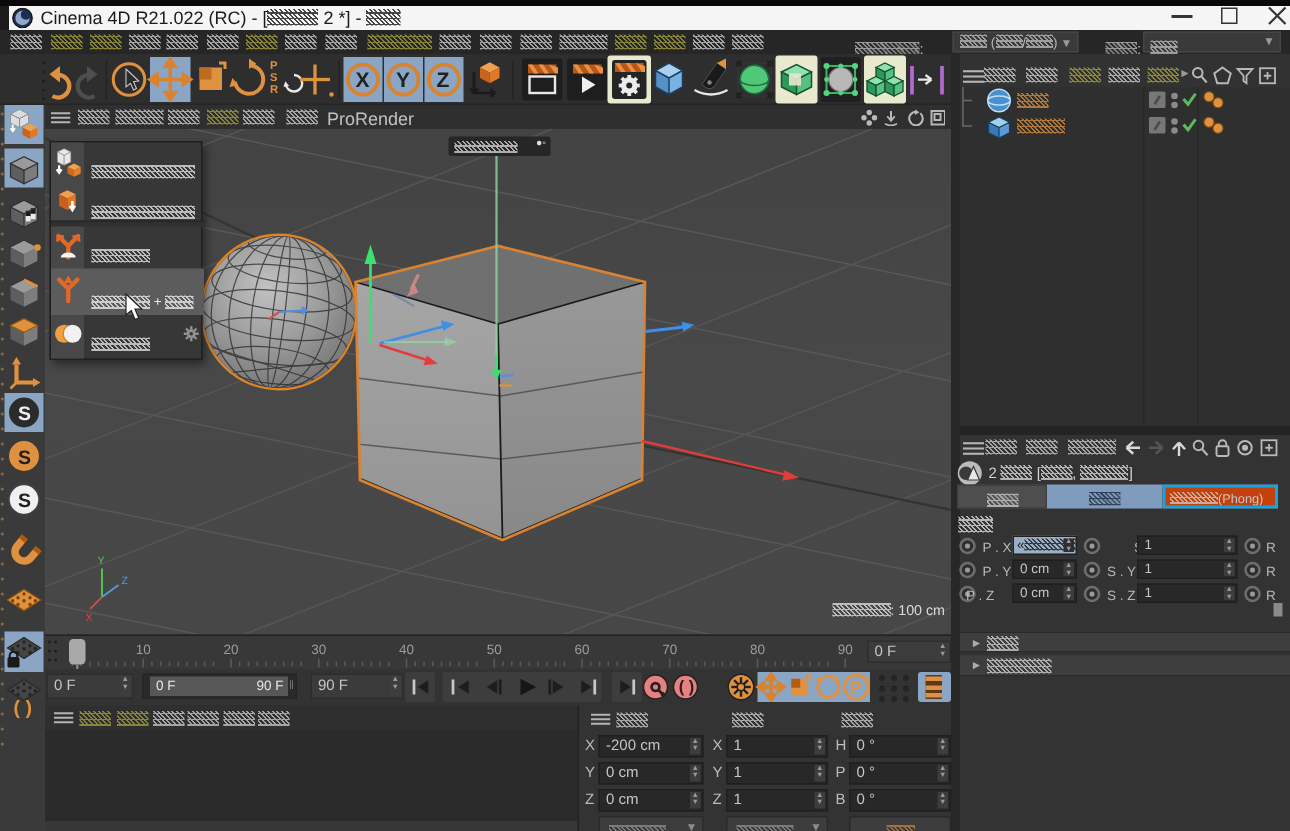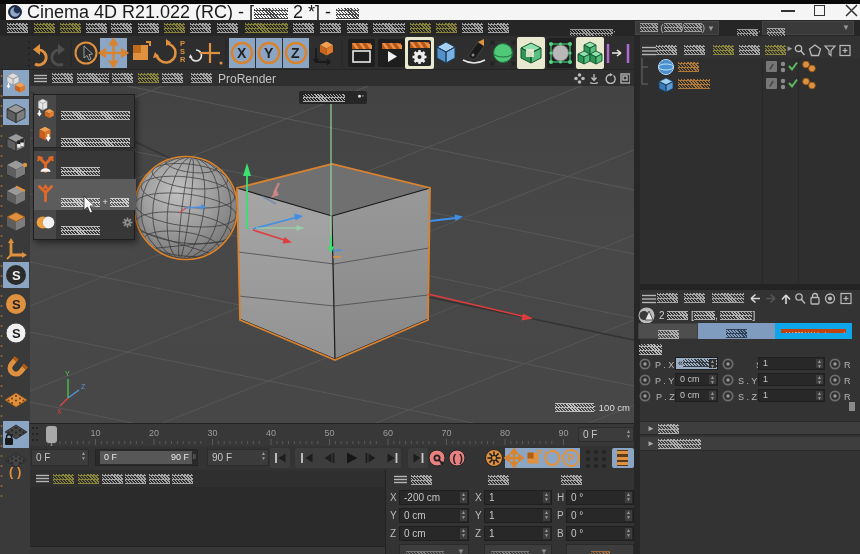"Cinema 4D R21.022 (RC) -" div.abs { font-size: 18px -> 12px }
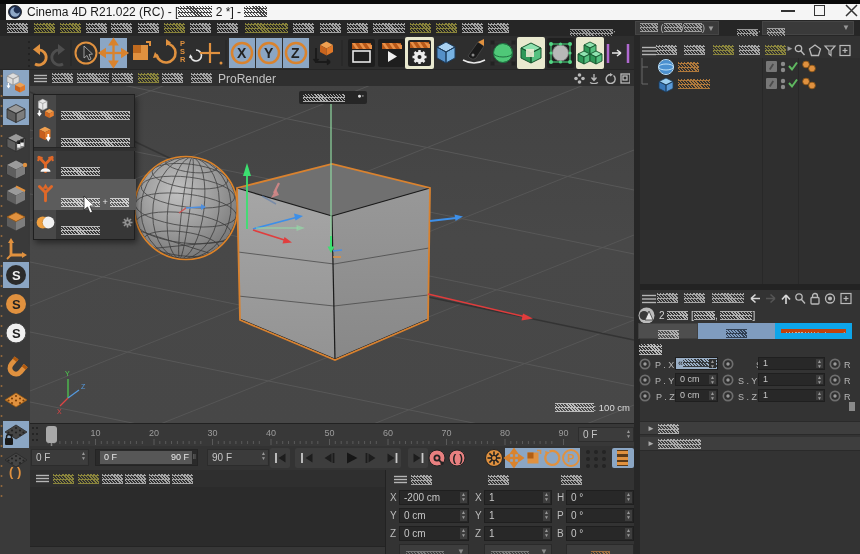"(Phong)" div.abs { border: 6px solid #0ea5e9 -> 2px solid #0ea5e9 }
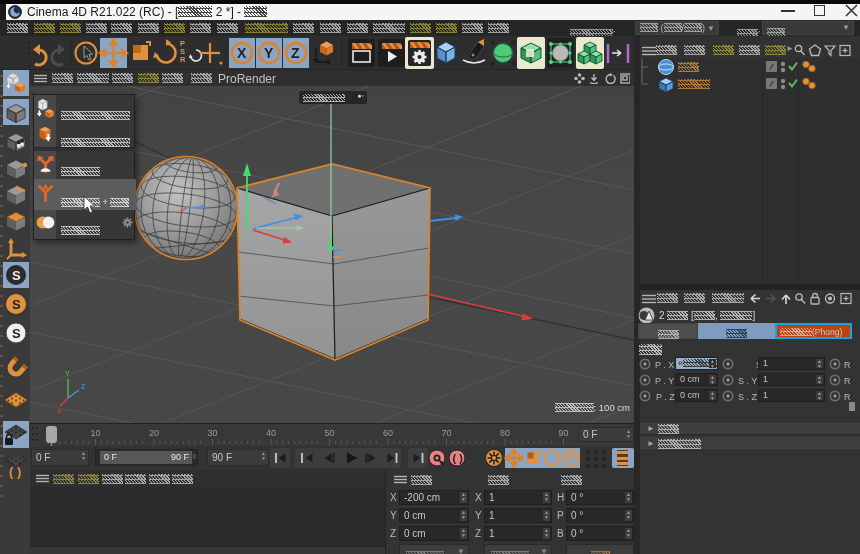"P . Z" span.abs { left: 22px -> 10px }
